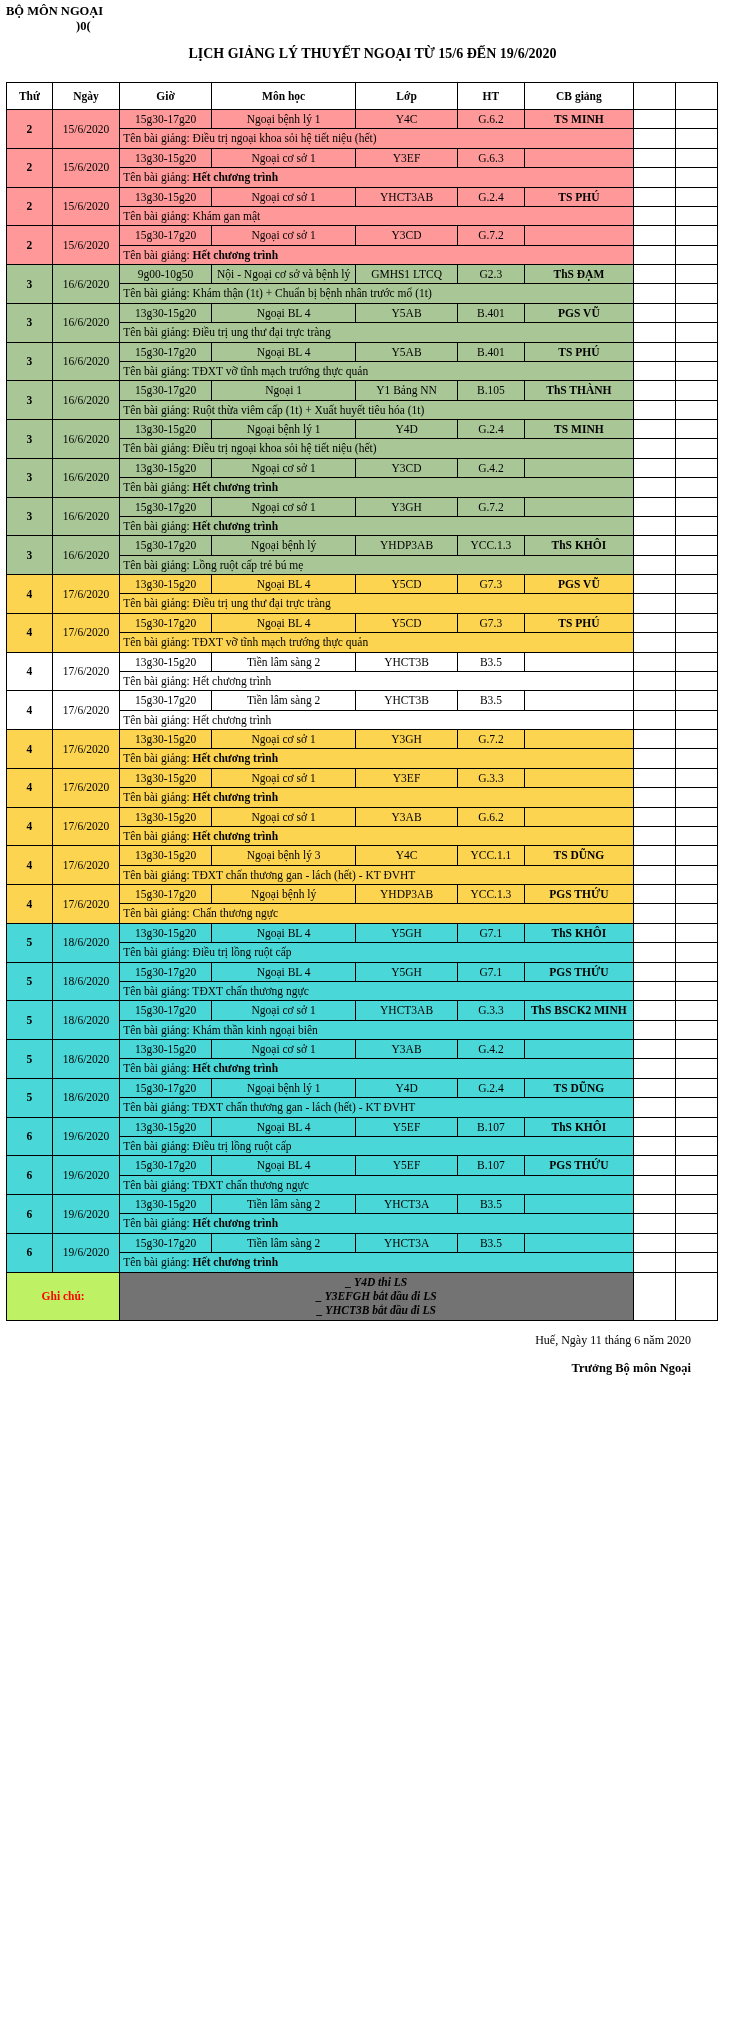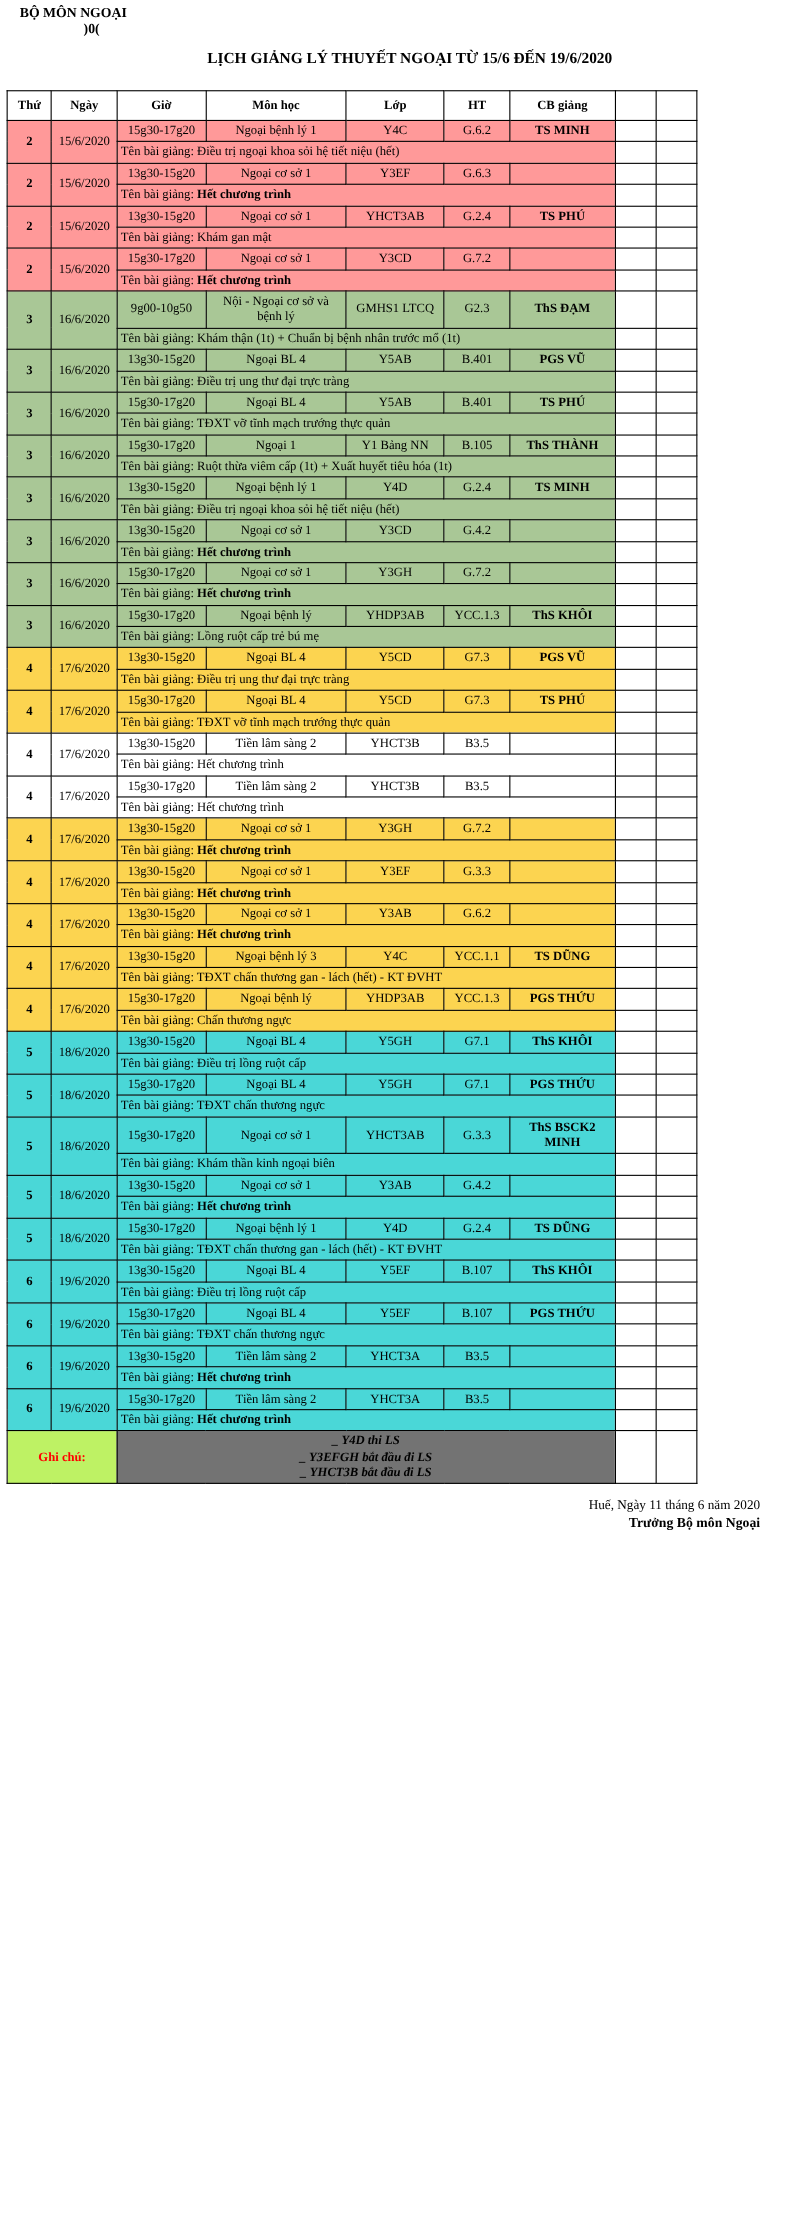"BỘ MÔN NGOẠI" .hdr .l2 { margin-left: 12px -> none }
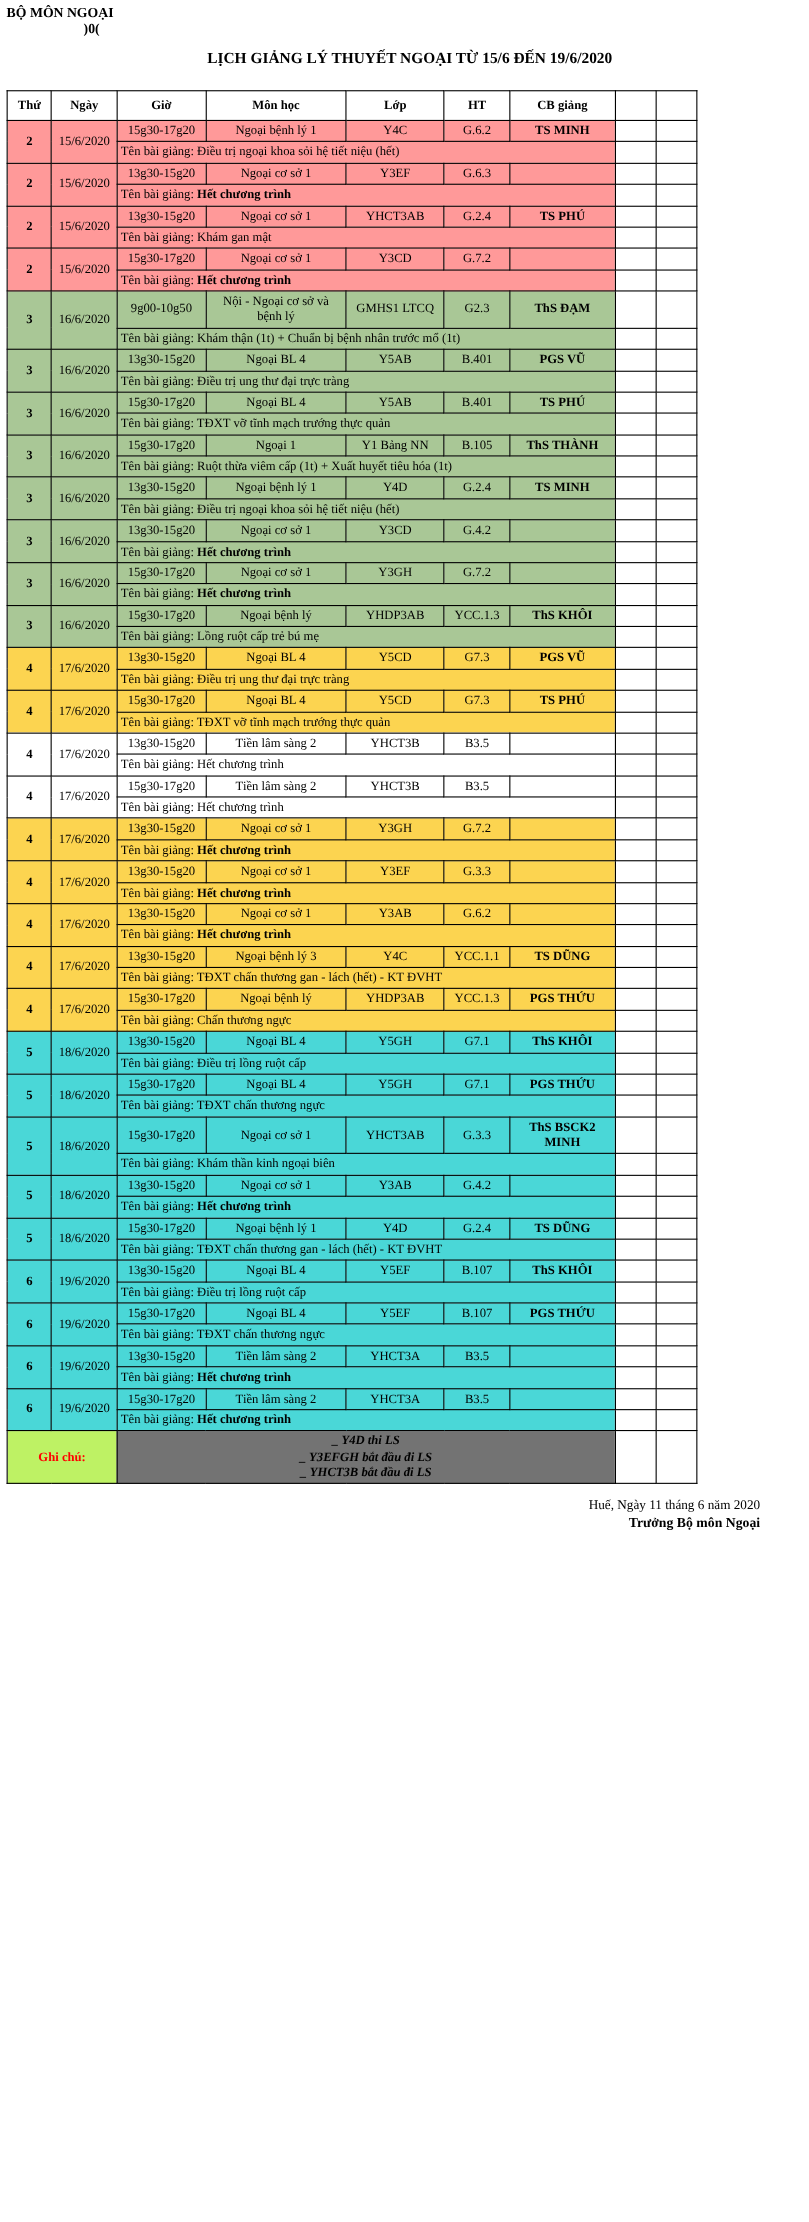"Thứ" table.sched { width: 628px -> 712px }
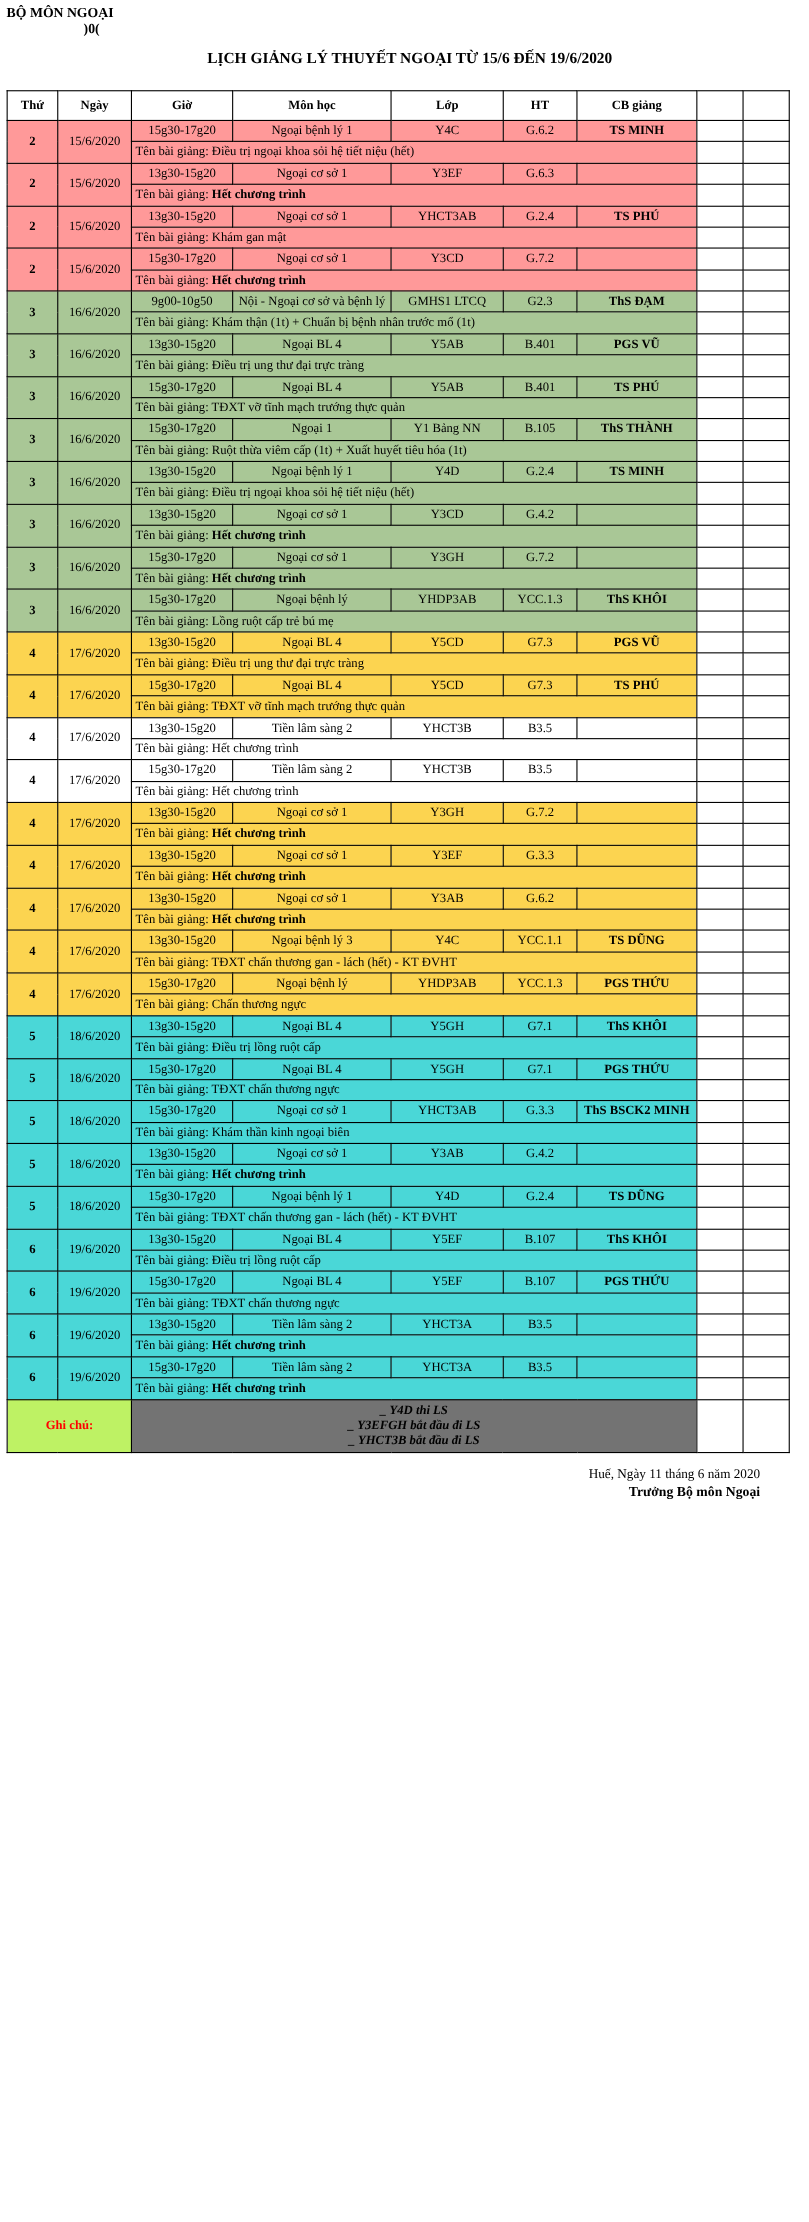"Trưởng Bộ môn Ngoại" .footer .f2 { margin-top: 1px -> 13px }
